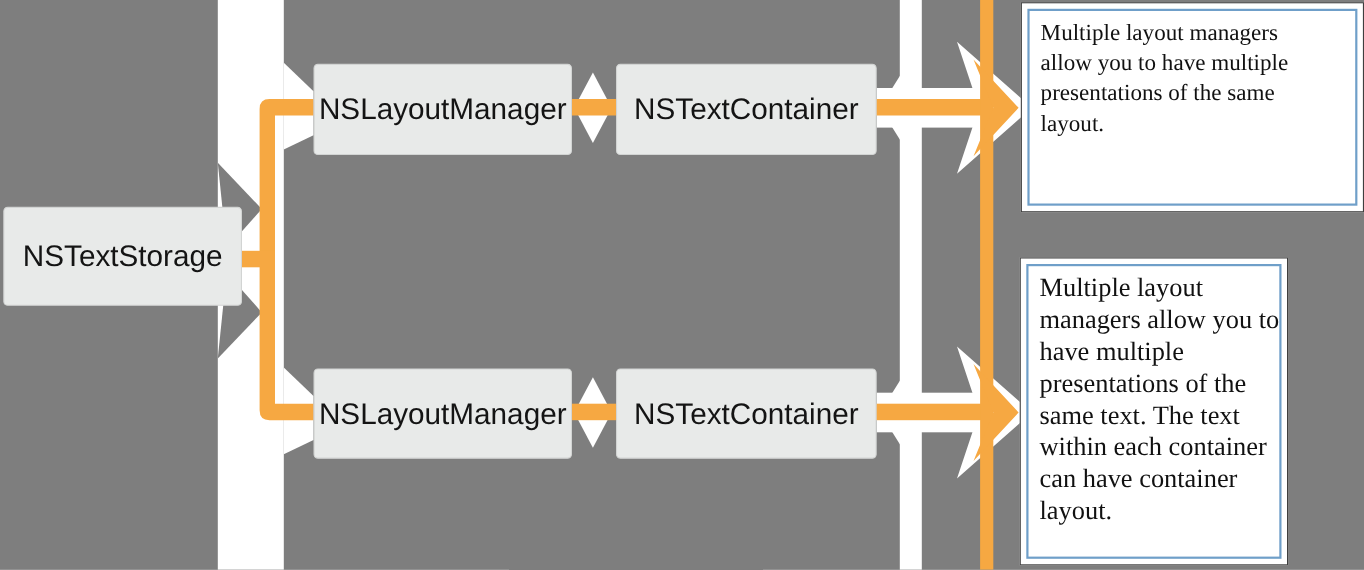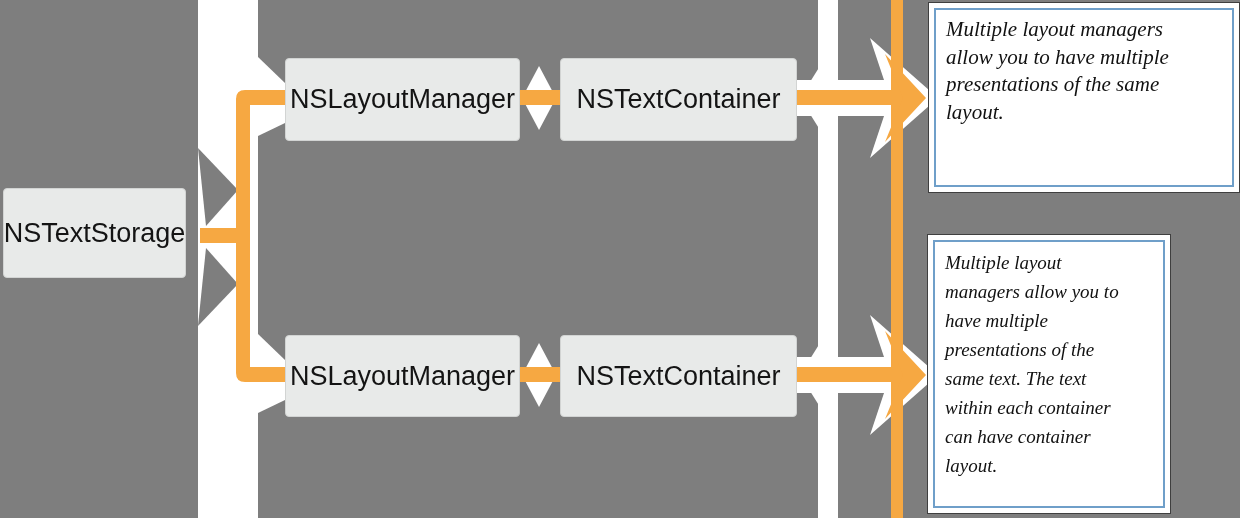"Multiple layout managers" .annotation-inner .line { font-style: italic -> none }
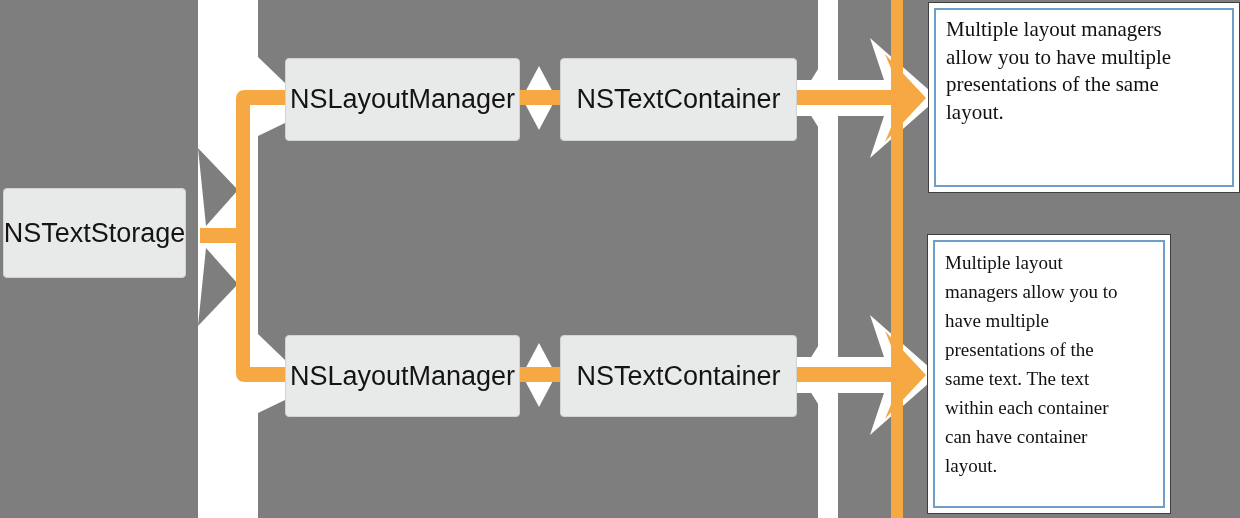"NSTextStorage" .node-storage { width: 183px -> 217px }
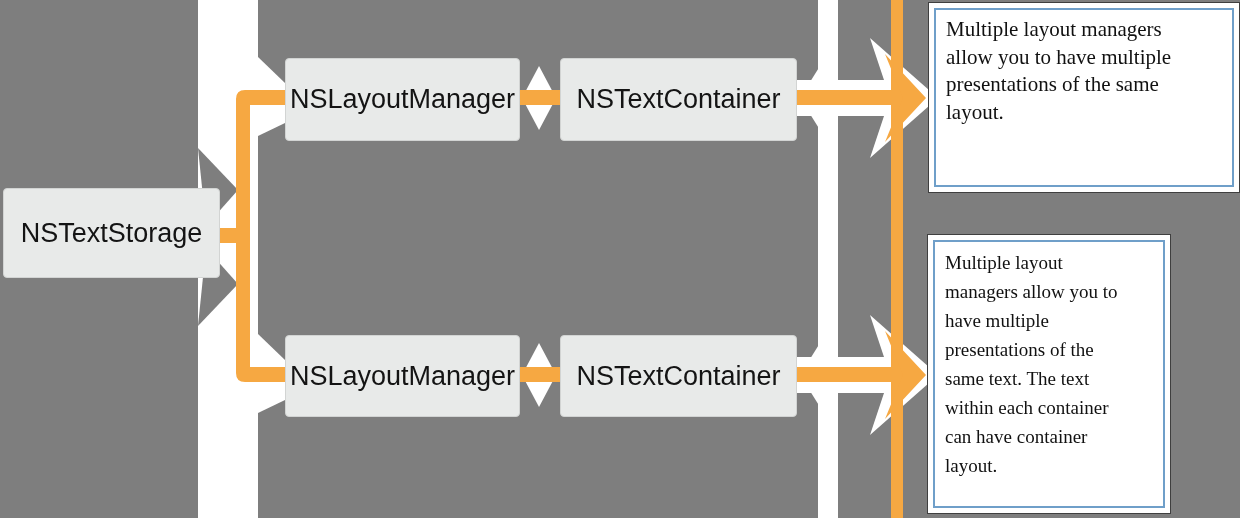"Multiple layout" .annotation-bottom .annotation-inner { font-size: 19px -> 24px }
